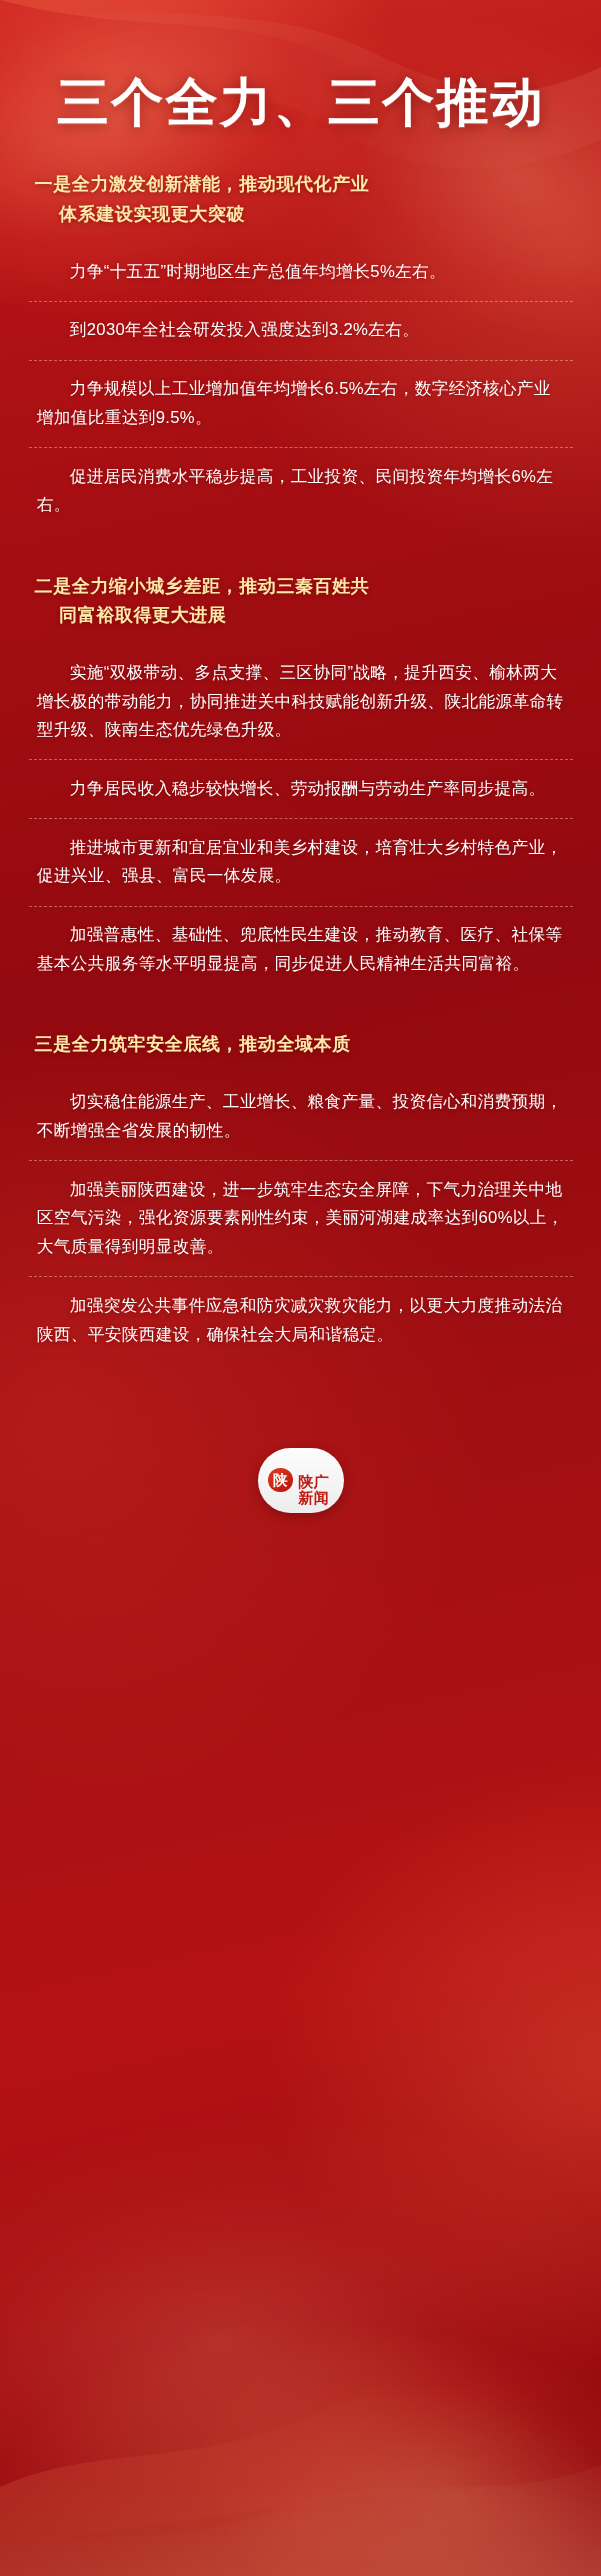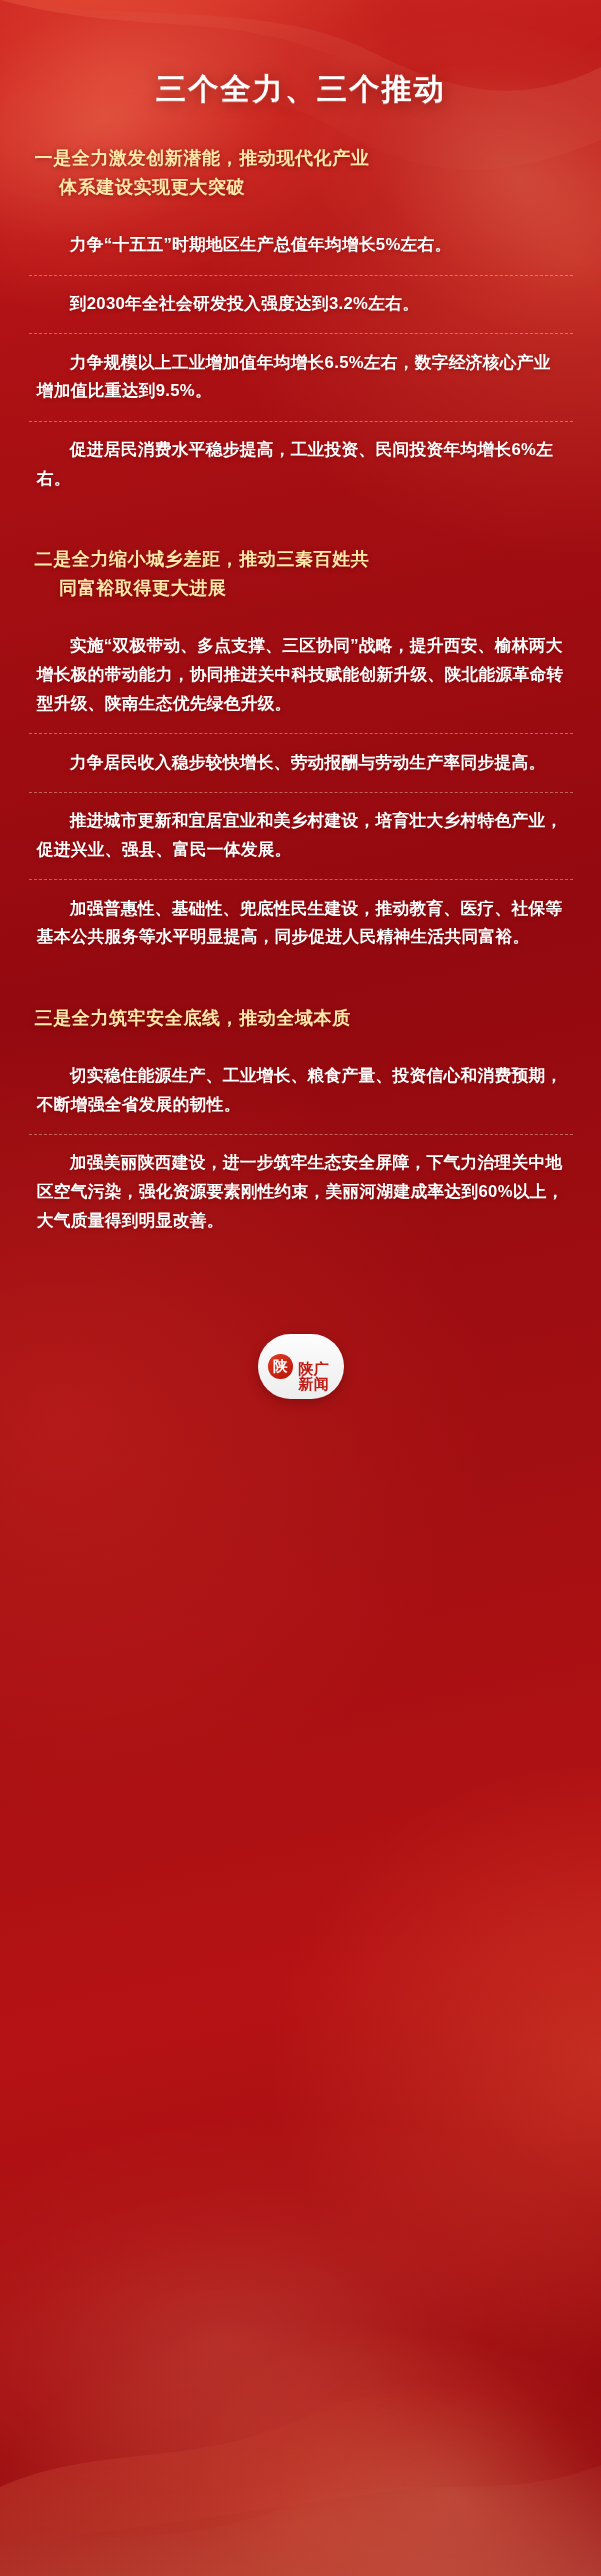"三个全力、三个推动" .title { font-size: 30px -> 52px }
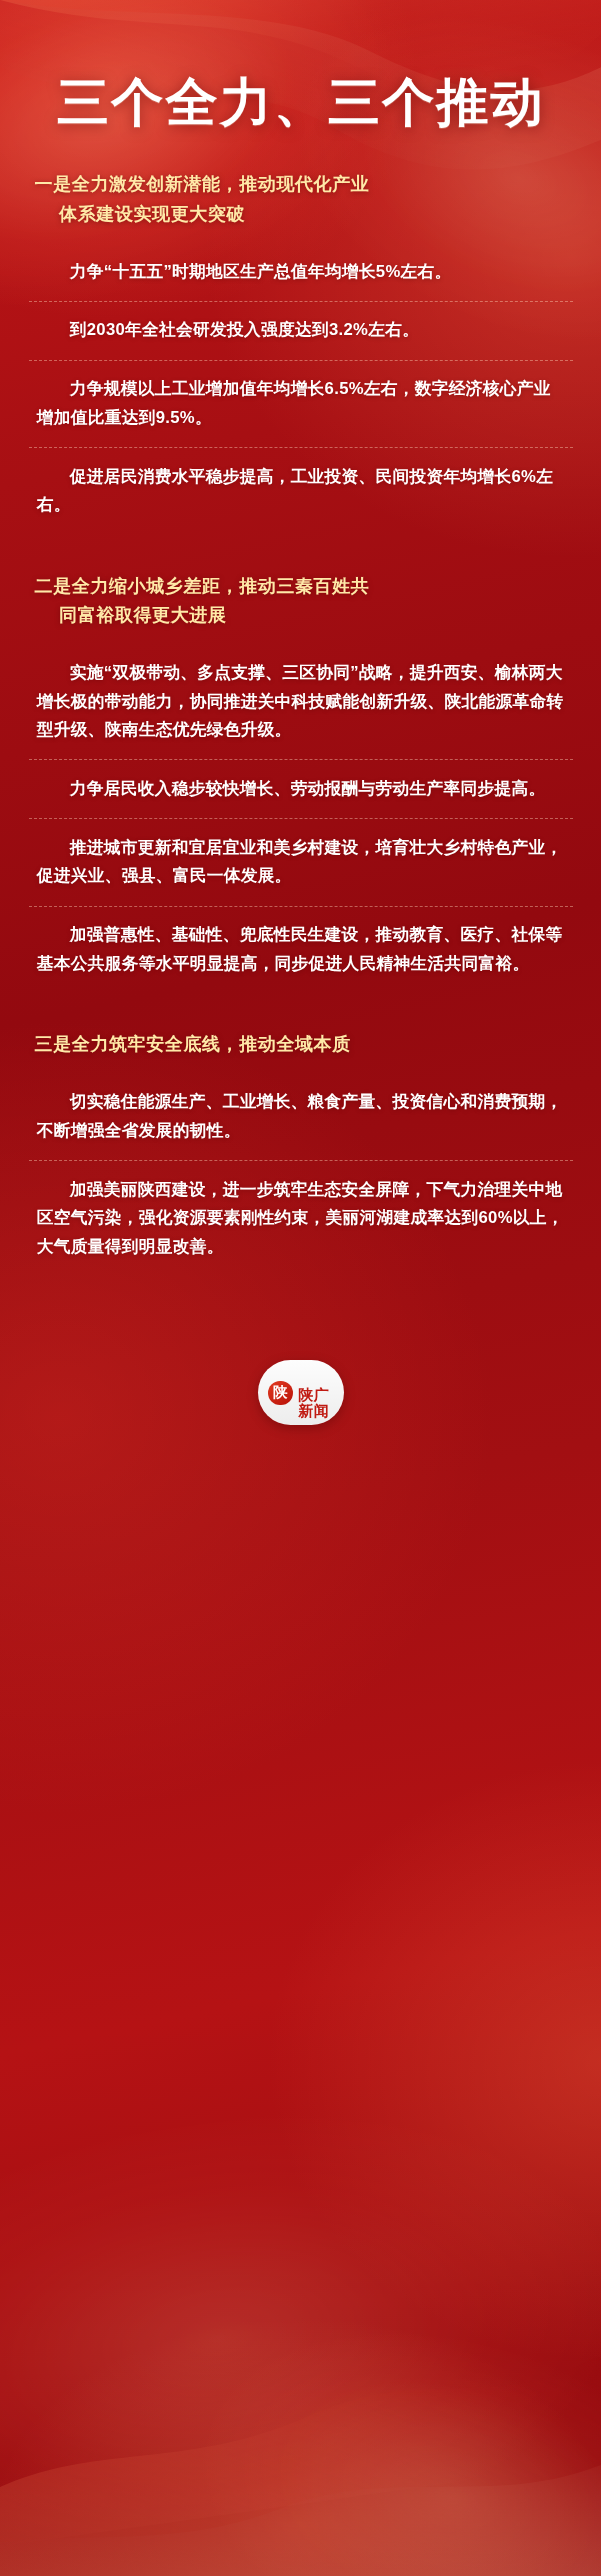"力争“十五五”时期地区生产总值年均增长5%左右。" .item { font-weight: bold -> none }
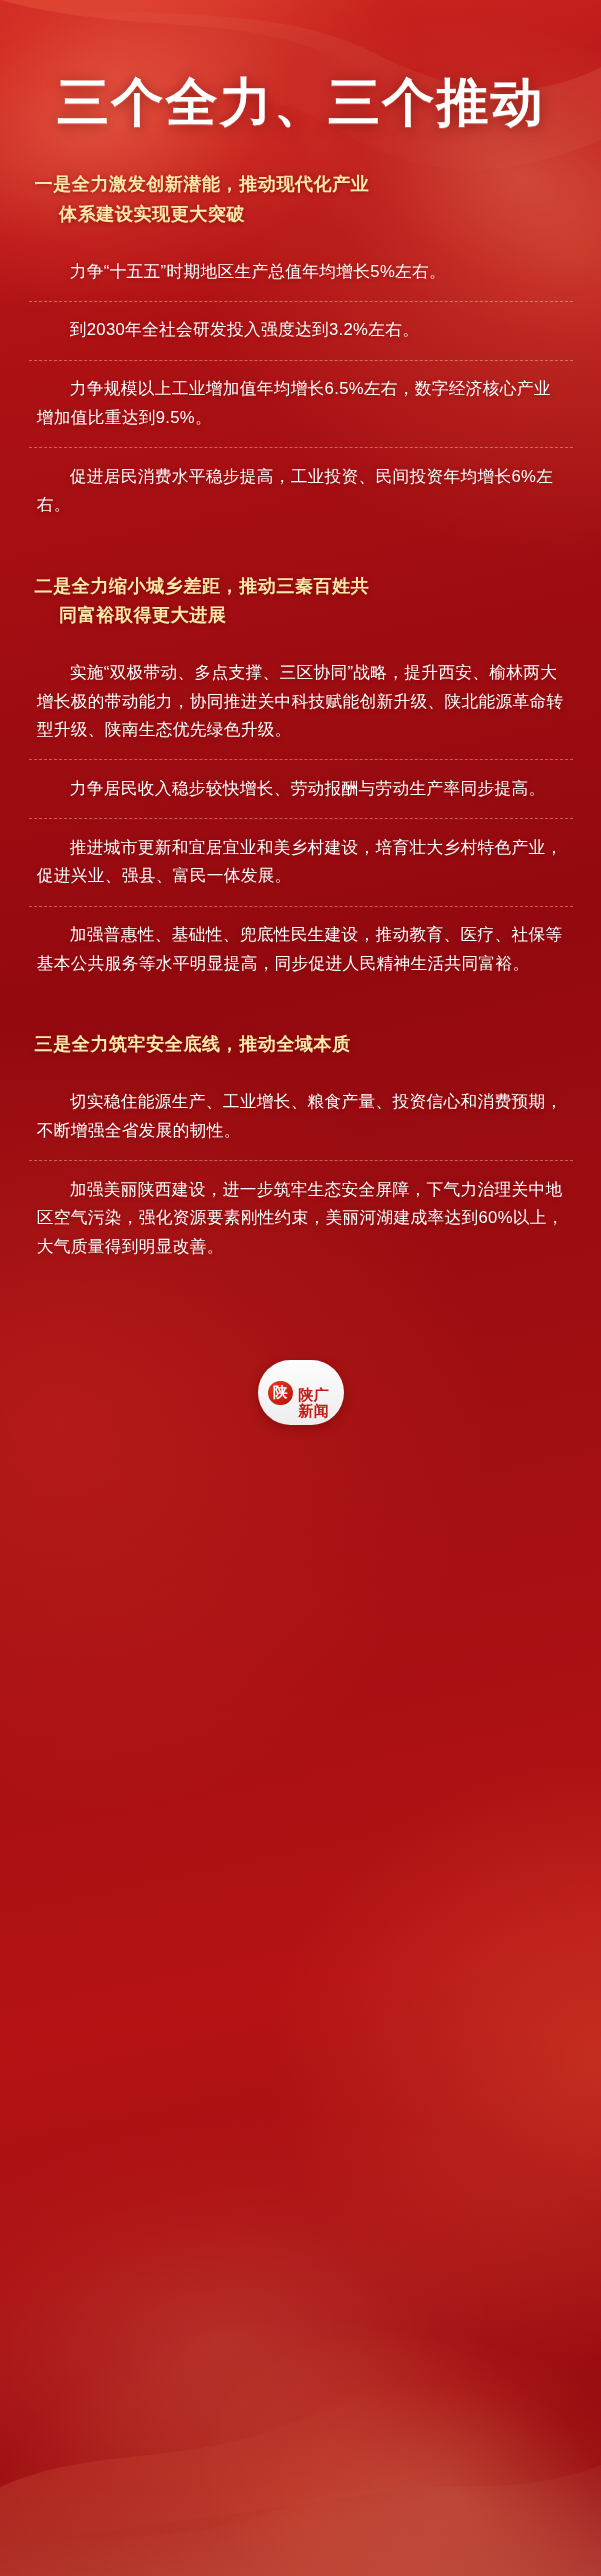"加强突发公共事件应急和防灾减灾救灾能力，以更大力度推动法治陕西、平安陕西建设，确" div.item { html: none -> <div> <p>加强突发公共事件应急和防灾减灾救灾能力，以更大力度推动法治陕西、平安陕西建设，确保社会大局和谐稳定。</p> </div> }
